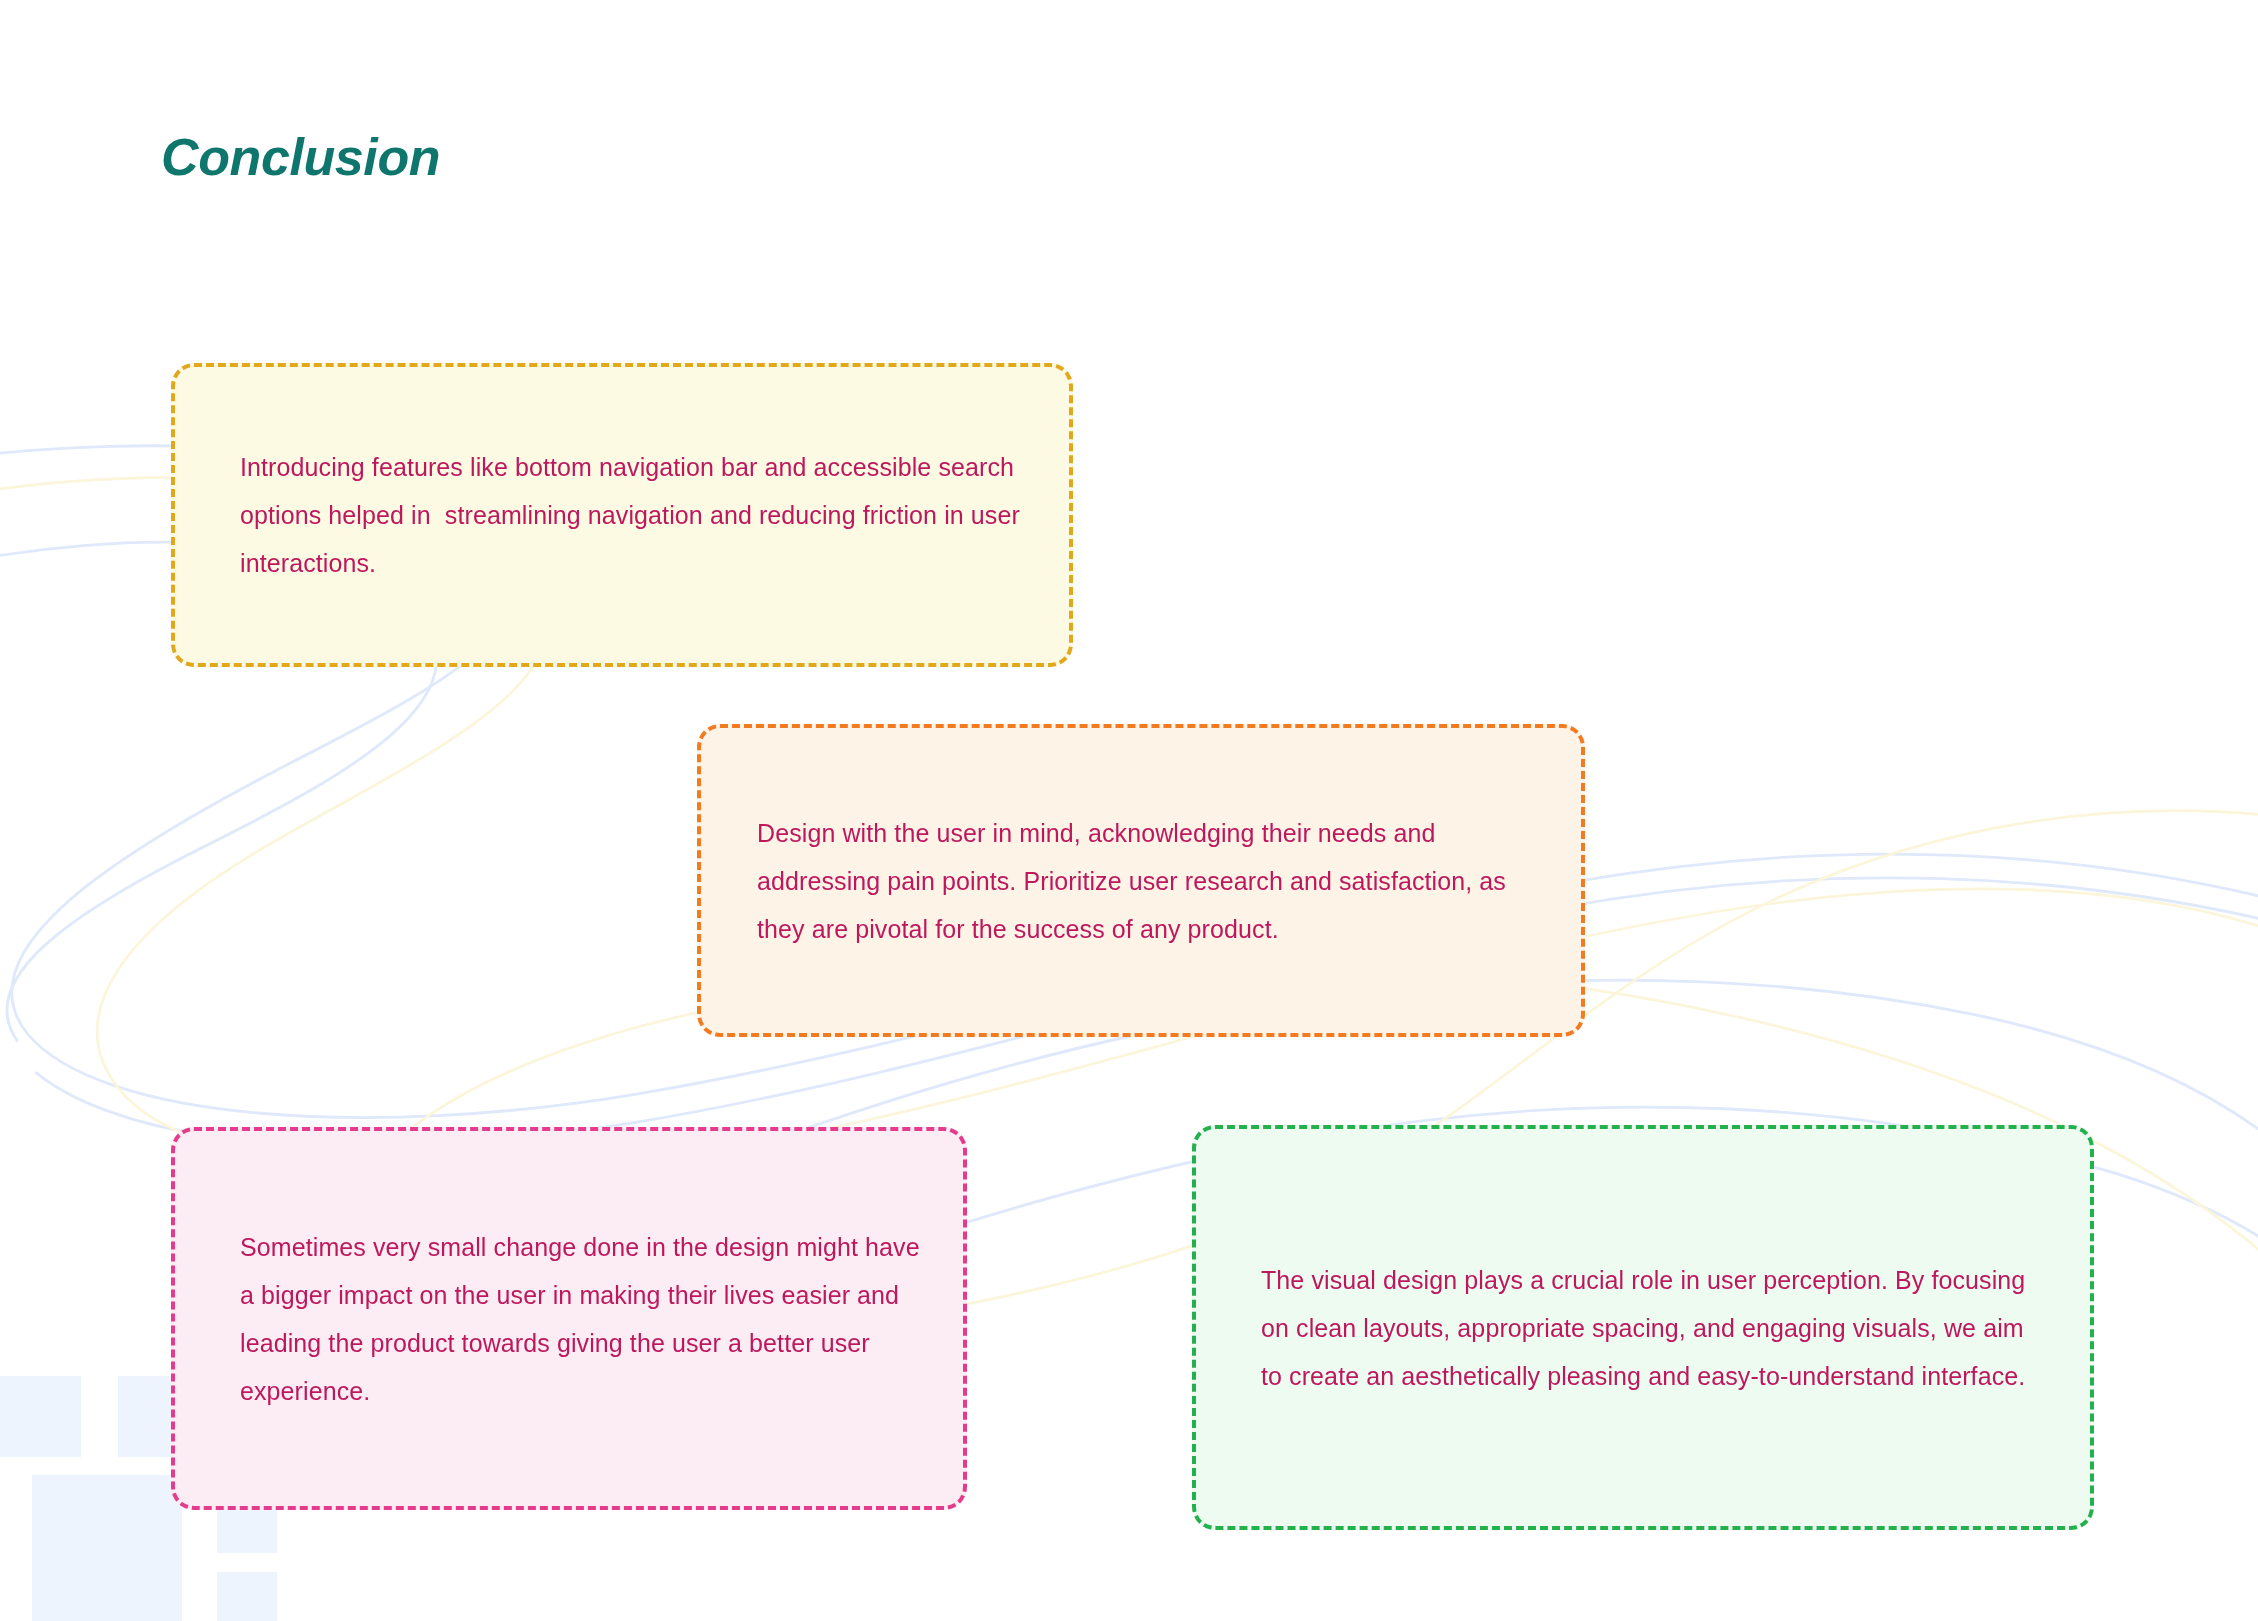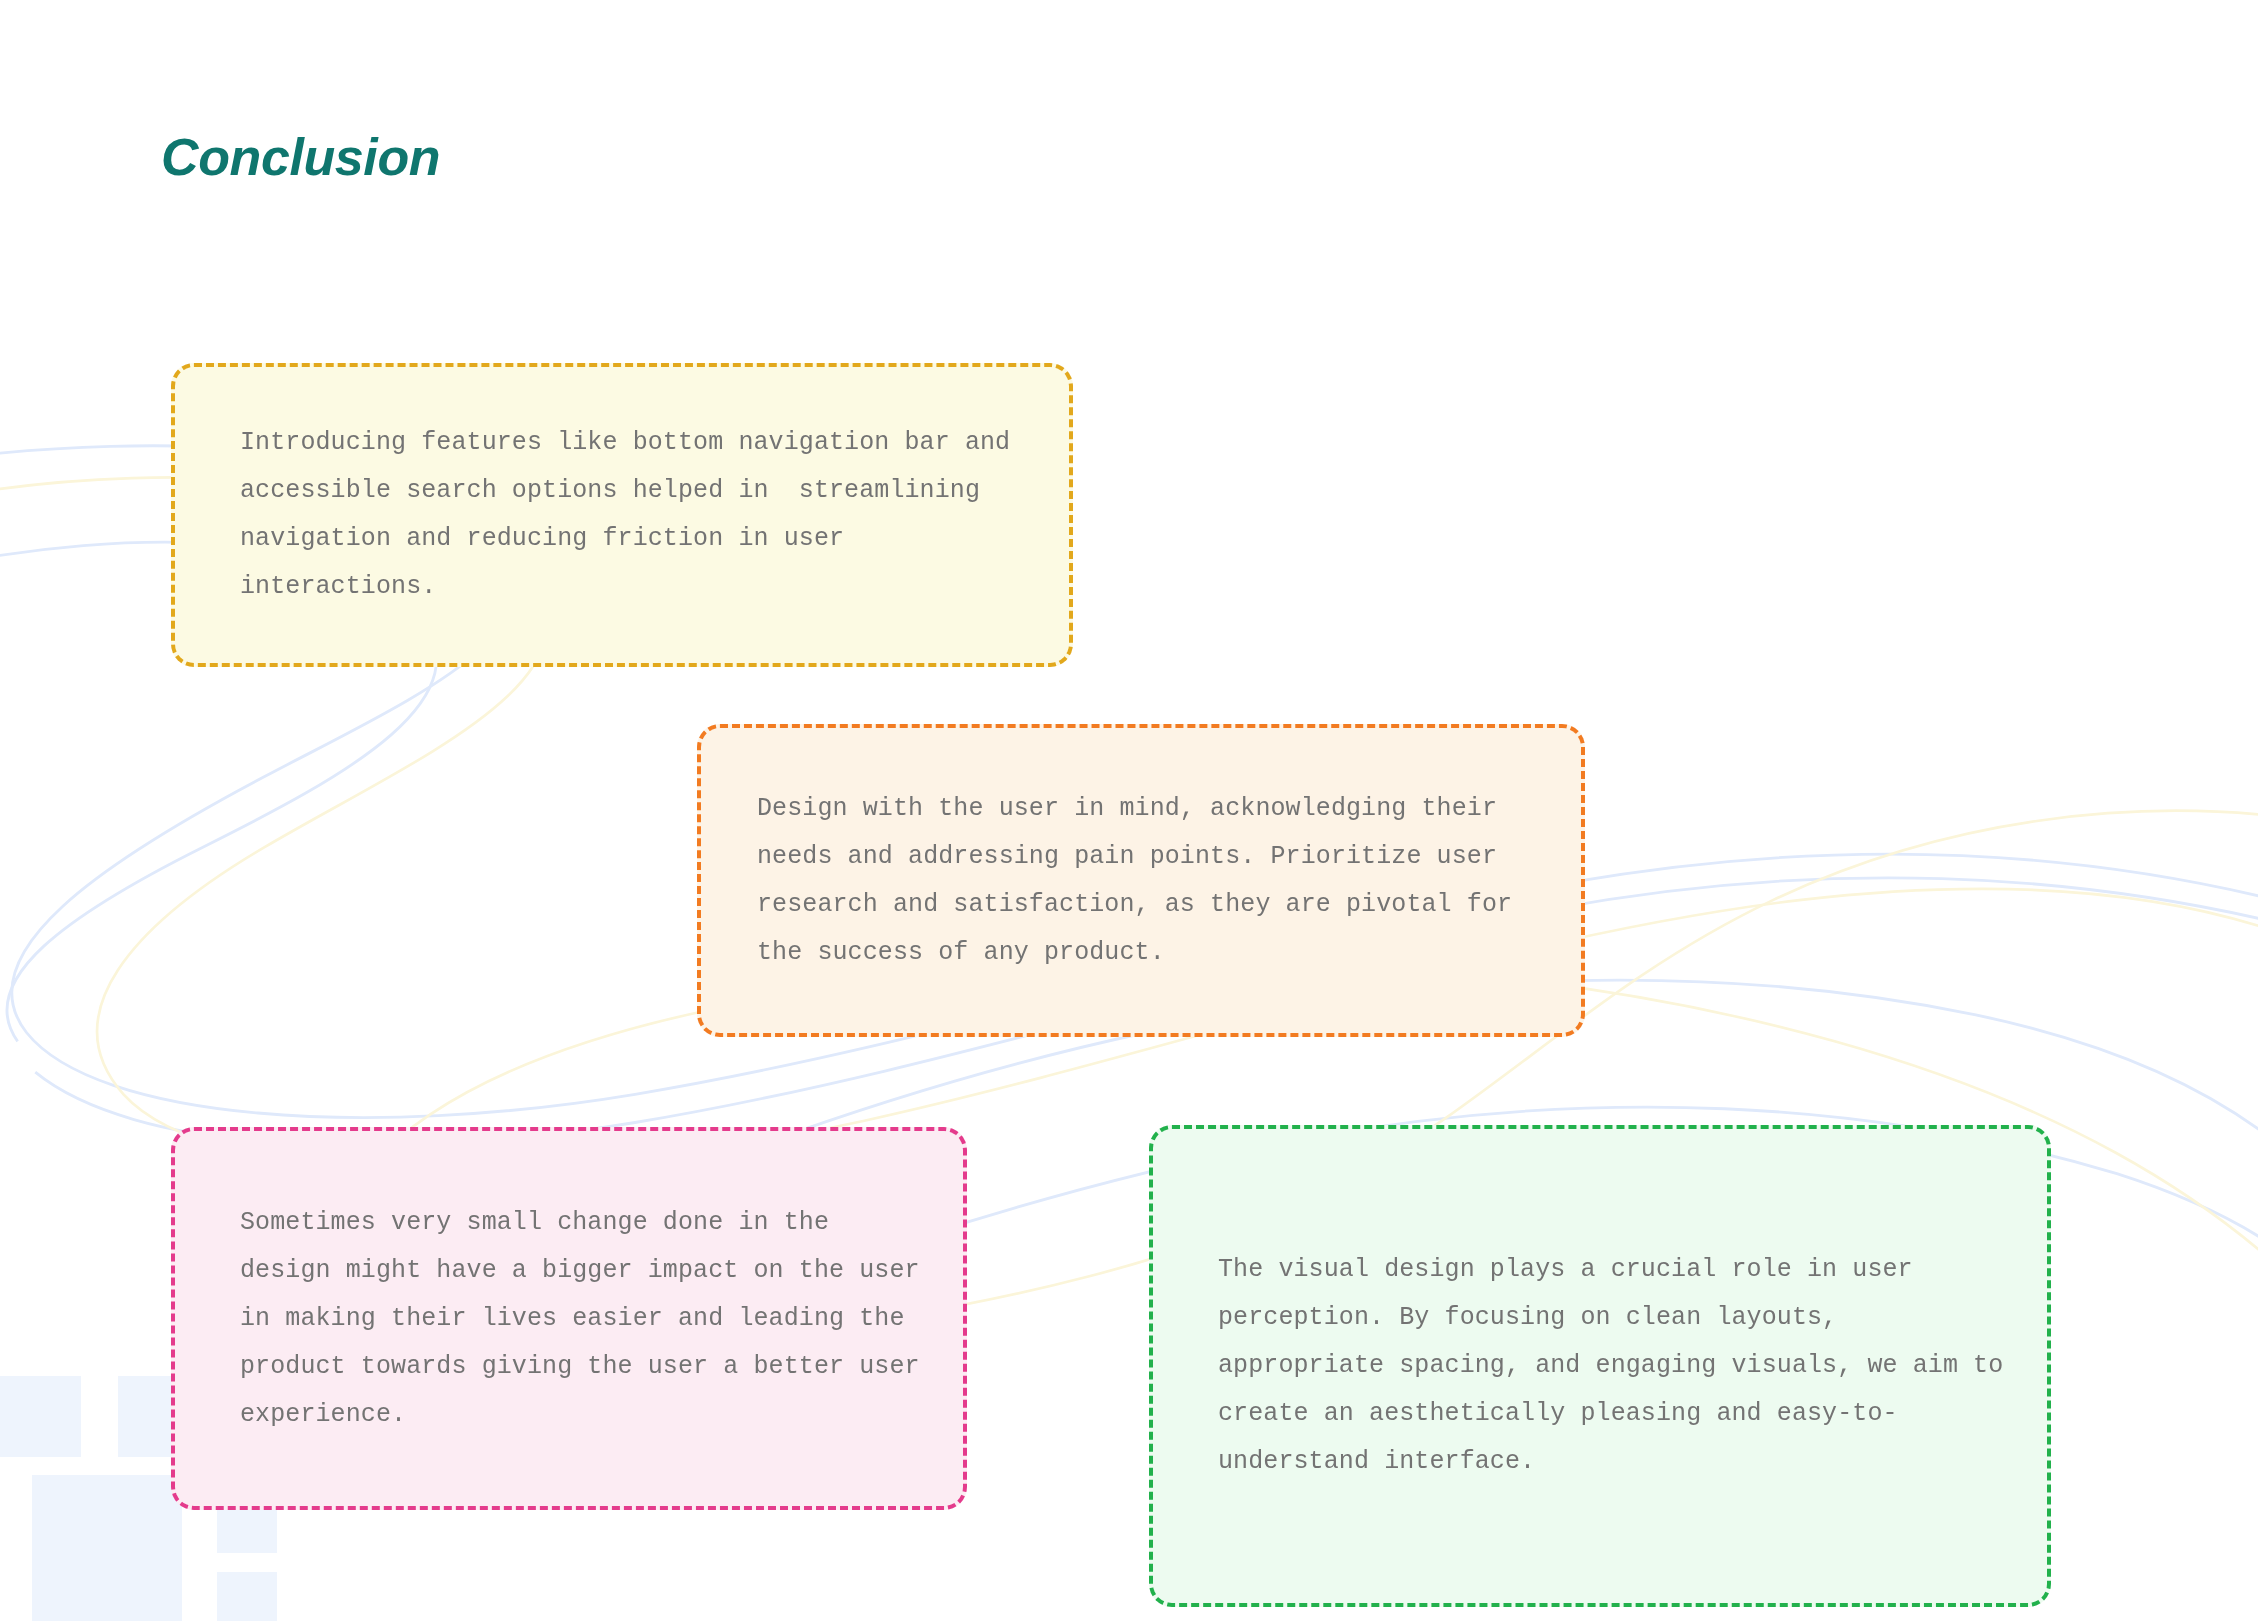"Introducing features like bottom" .card-text { color: #737373 -> #be185d; font-family: Liberation Mono, monospace -> none }
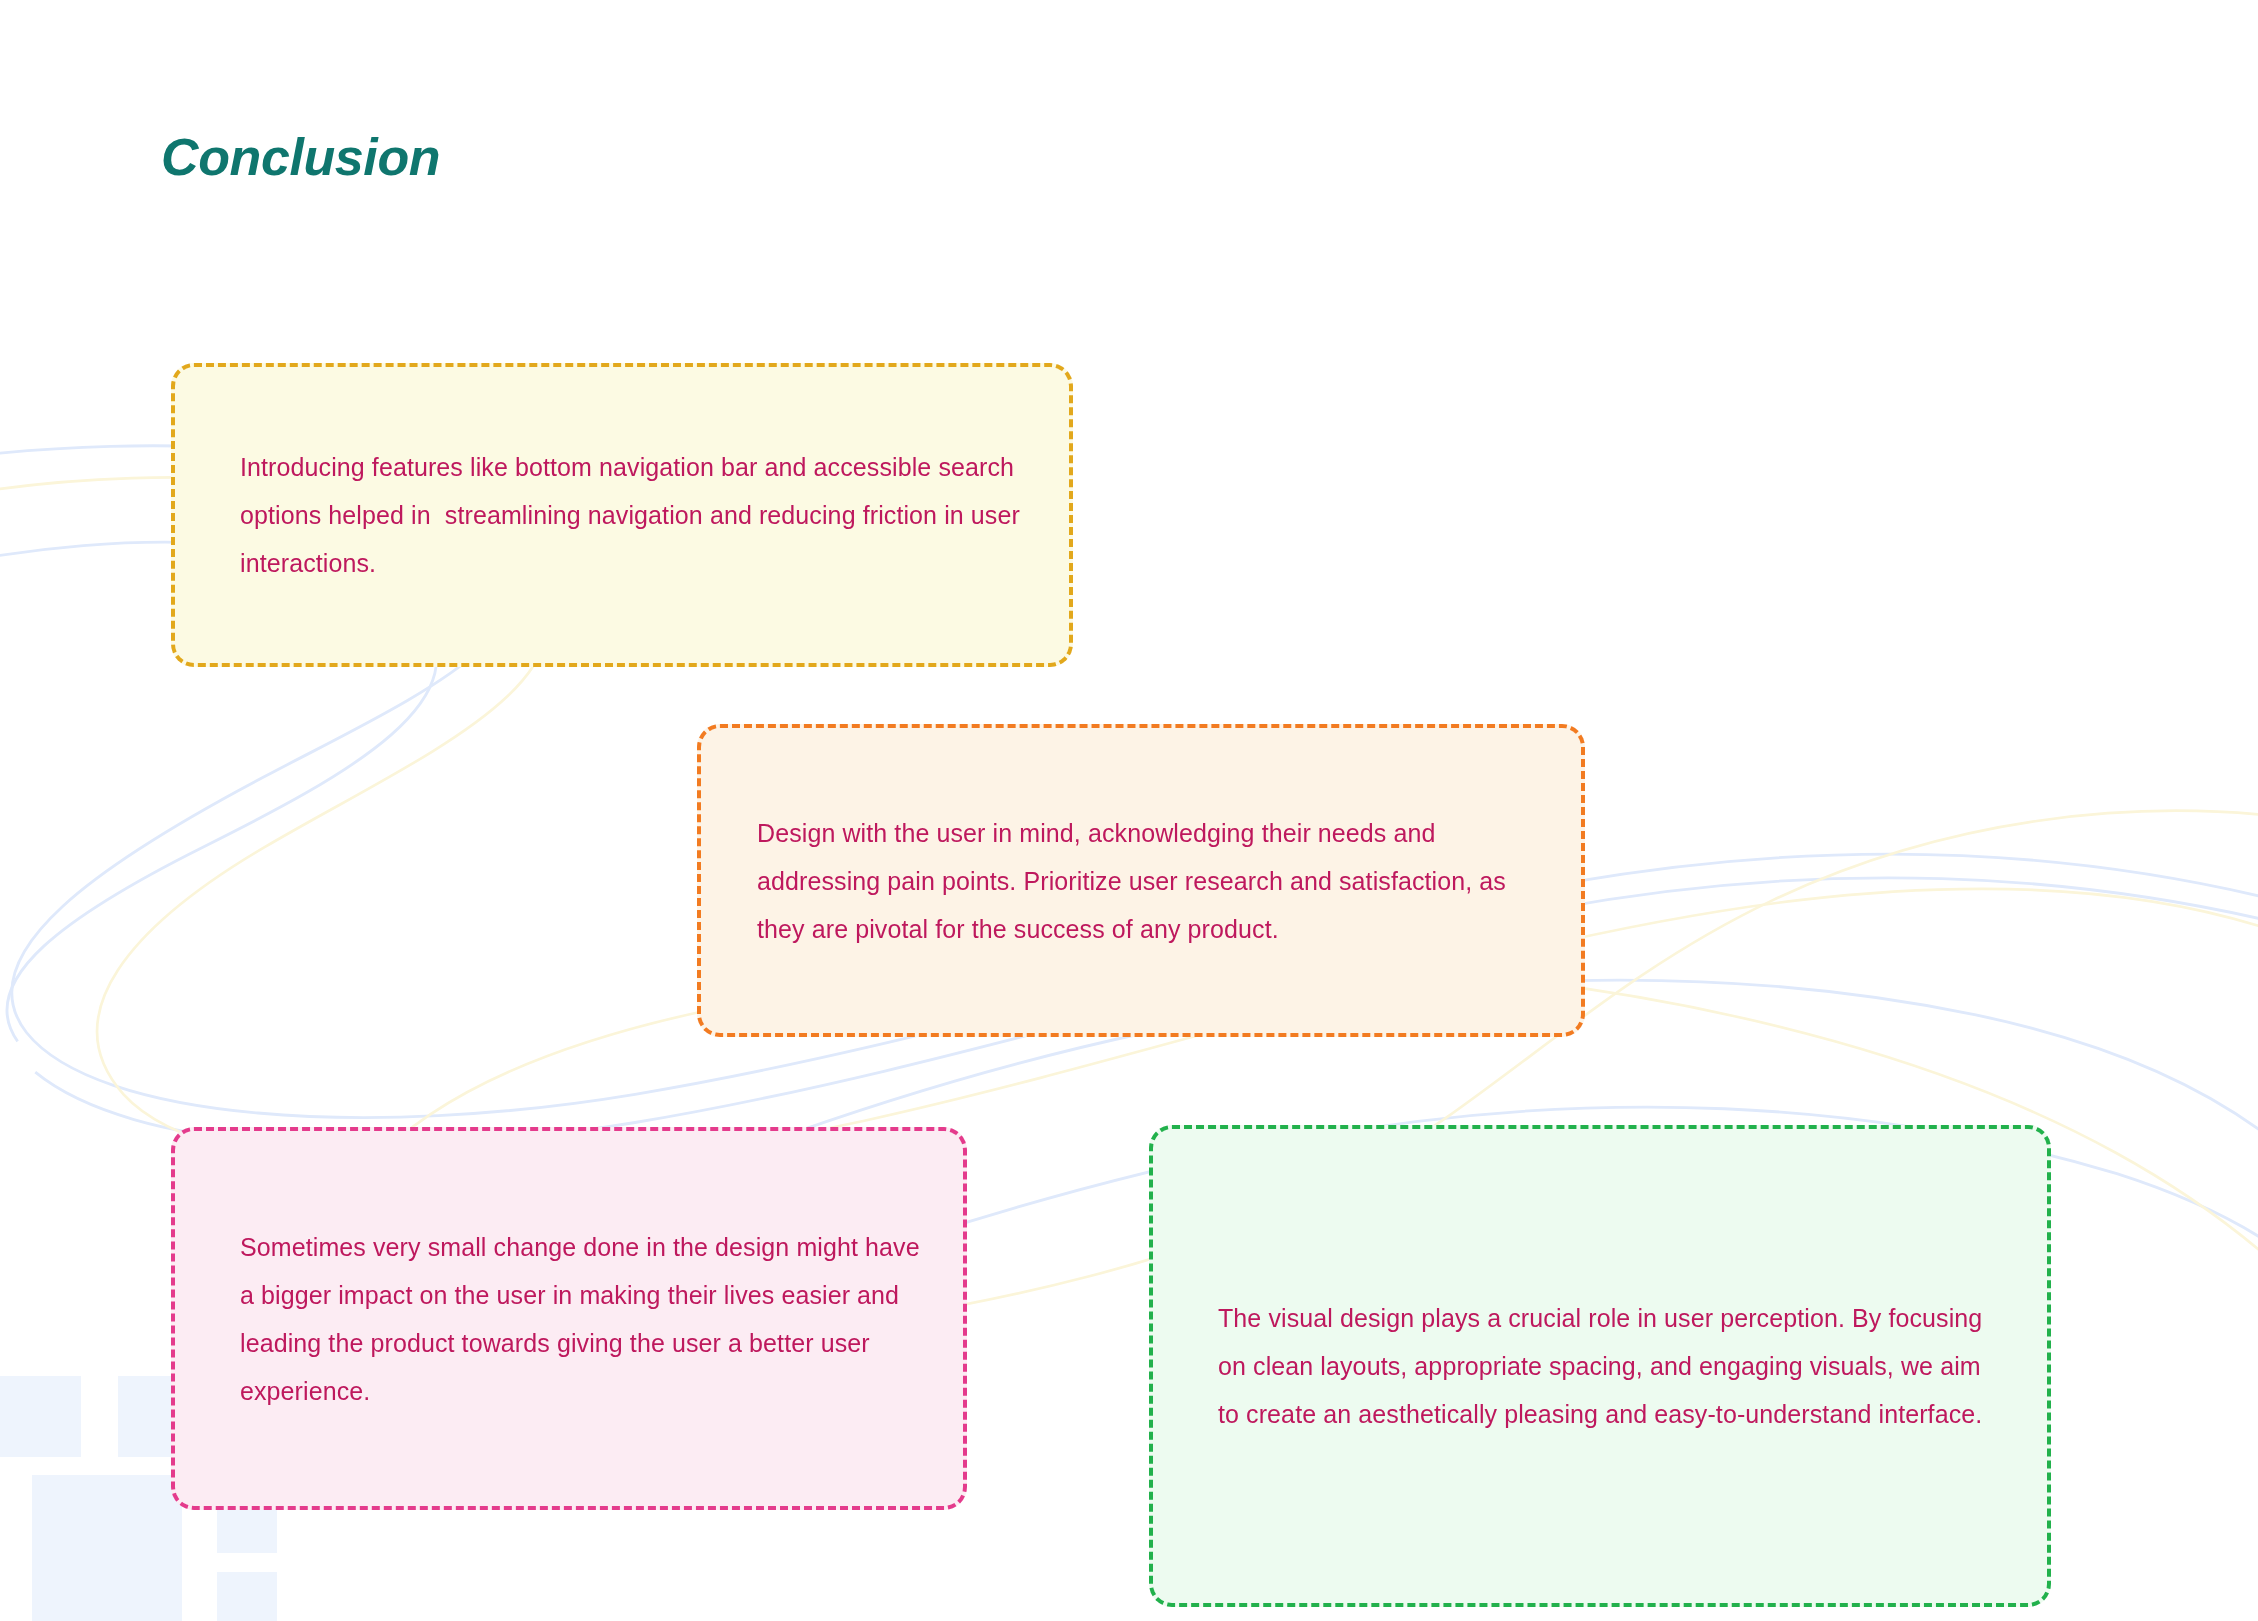"The visual design plays a" #card-green { height: 482px -> 405px; left: 1149px -> 1192px }
